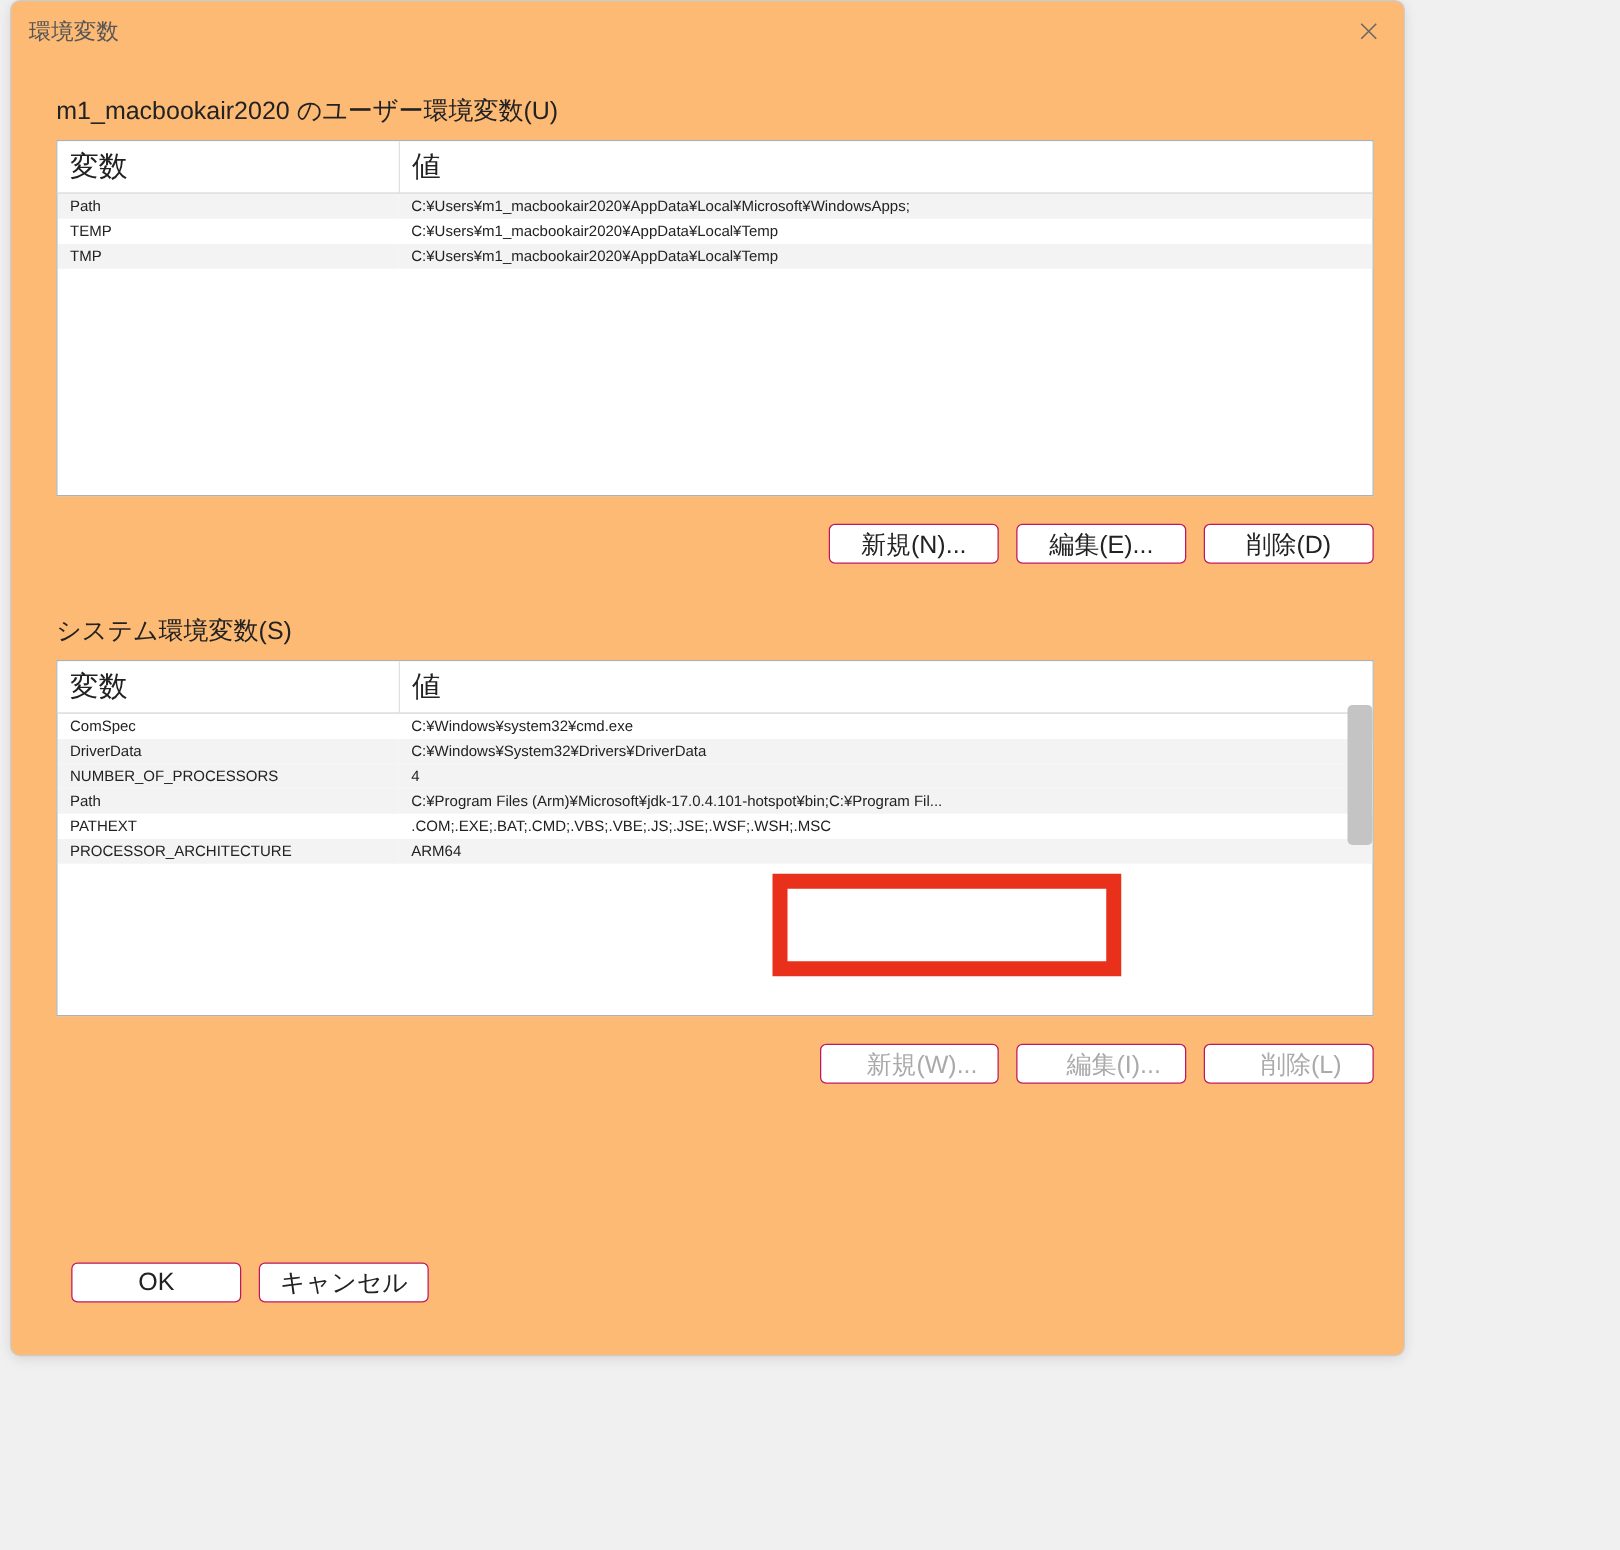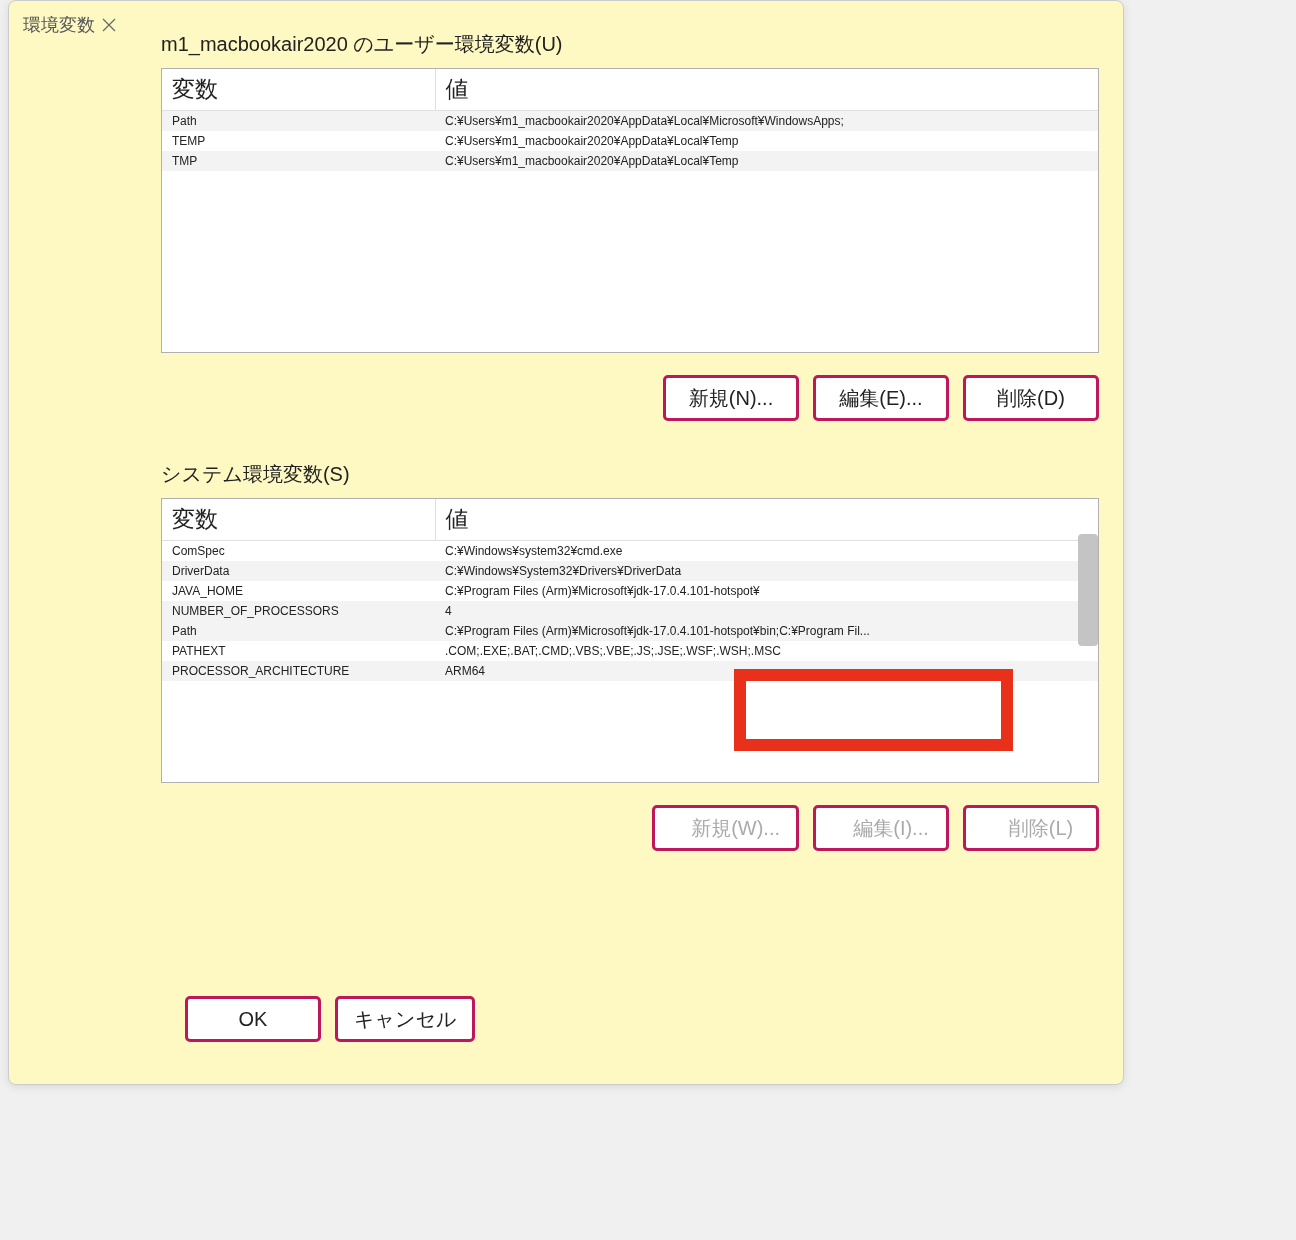"環境変数" .dialog { background: #fef9c3 -> #fdba74; flex-direction: row -> column }
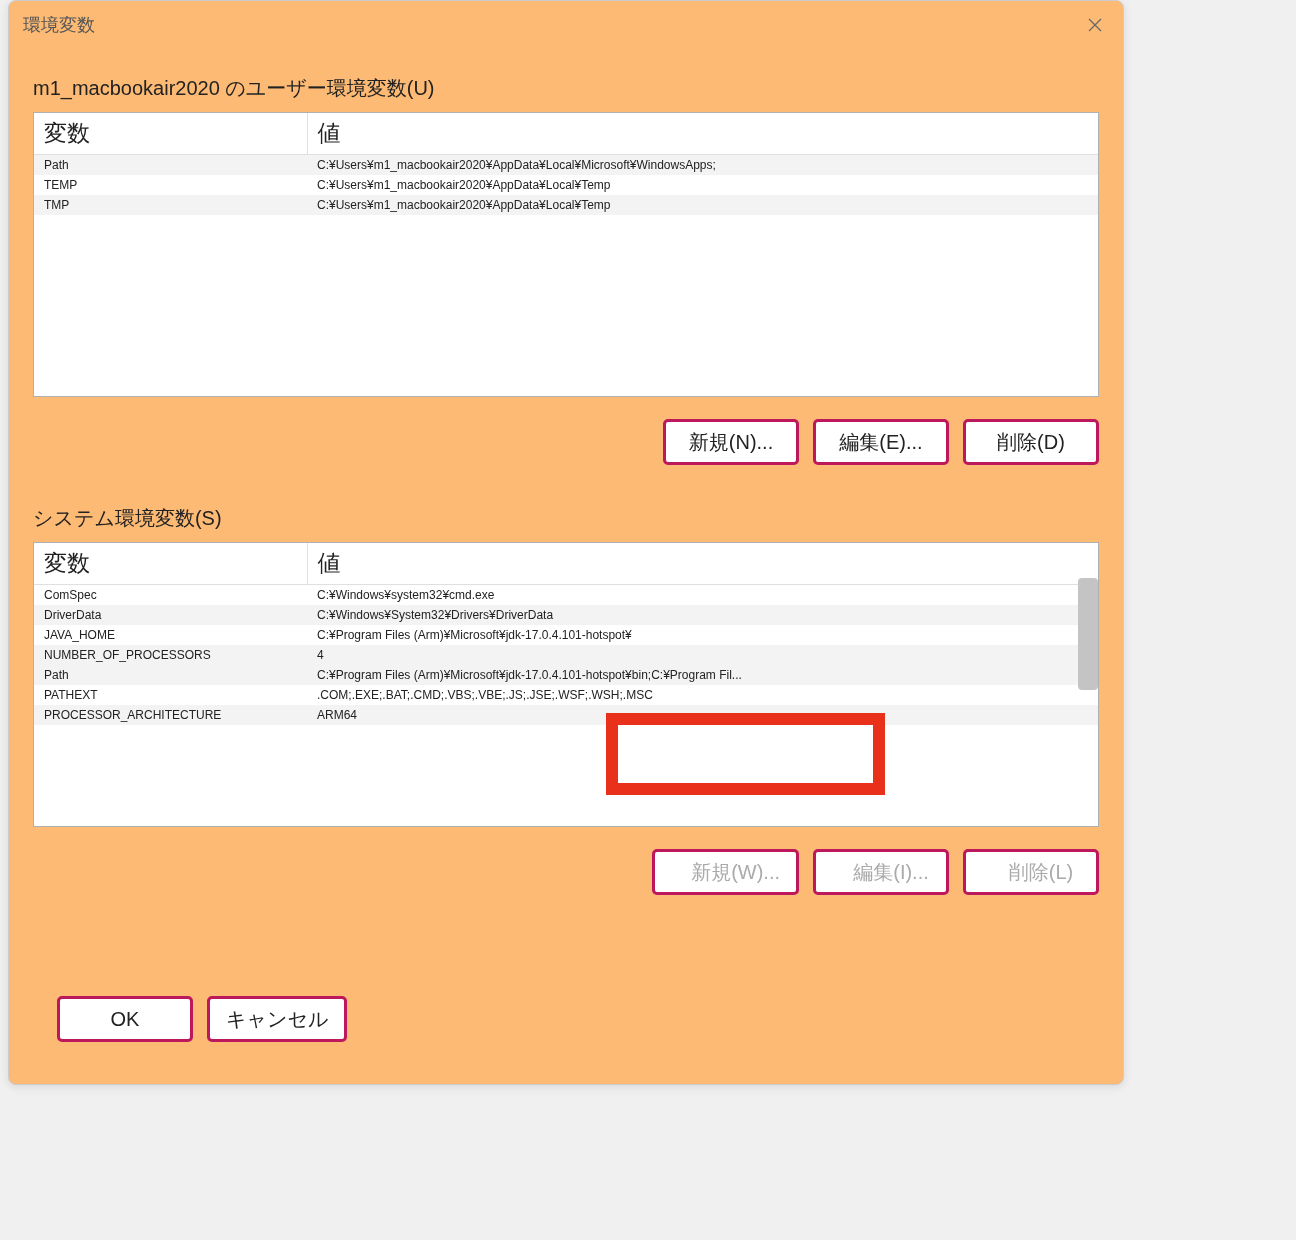"m1_macbookair2020 のユーザー環境変数(U)" .section { margin-left: none -> 12px }
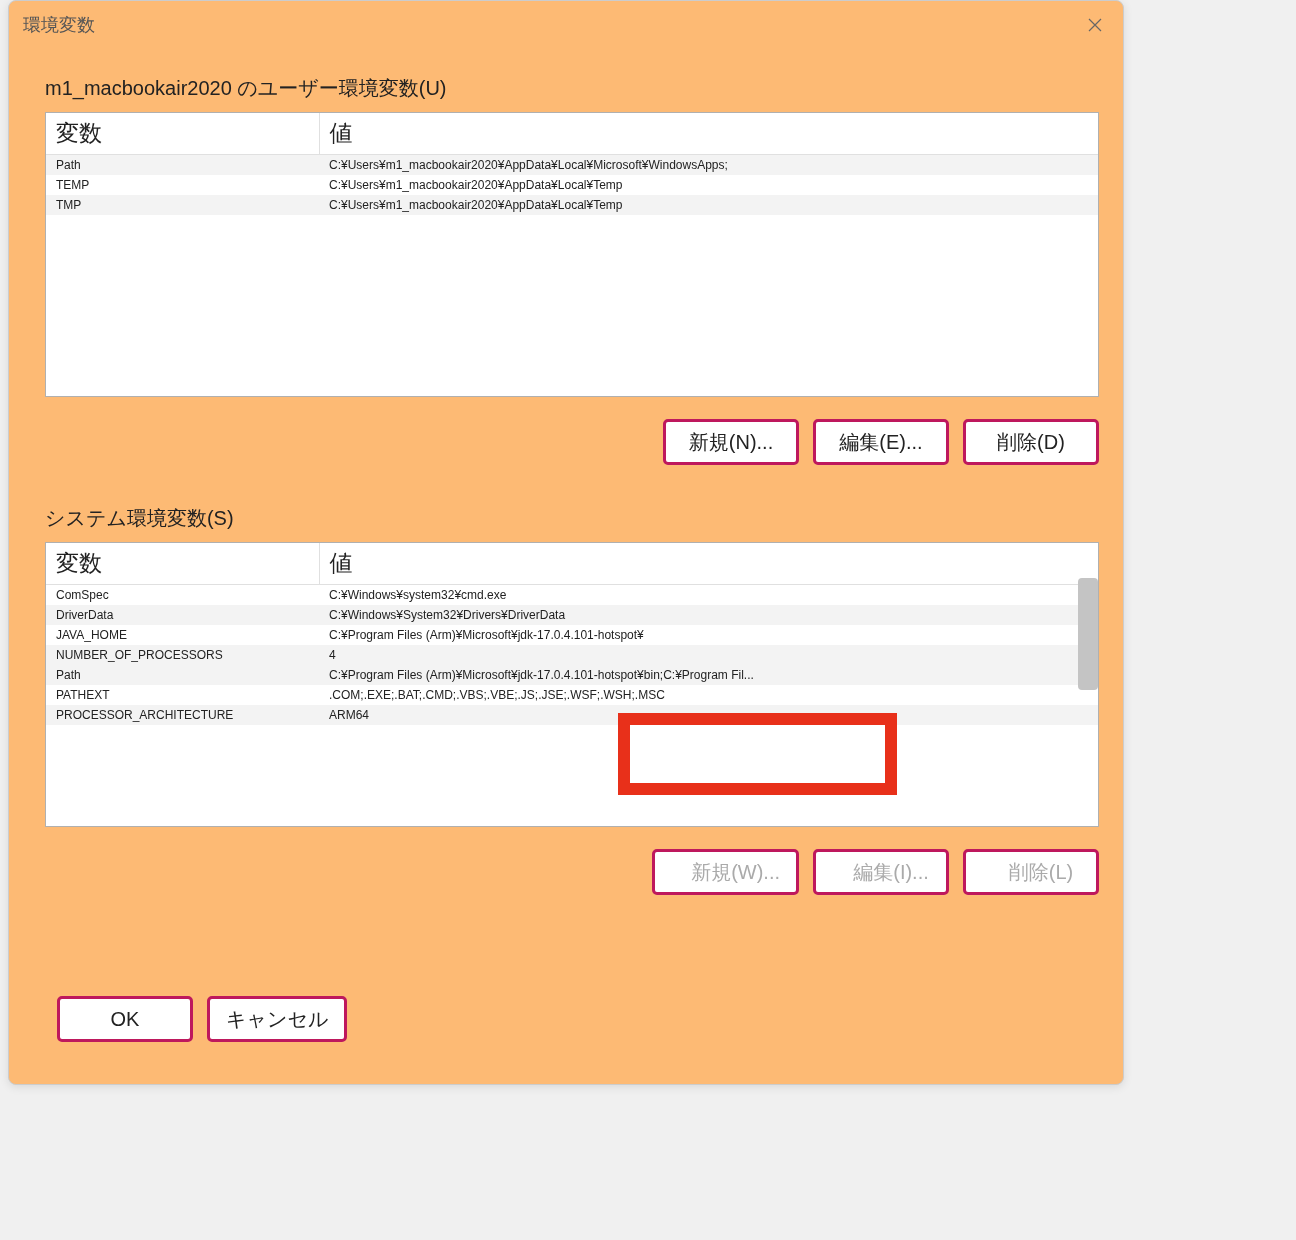"新規(N)..." .btn { border: 3px solid #be185d -> 1px solid #be185d; height: 46px -> 32px }
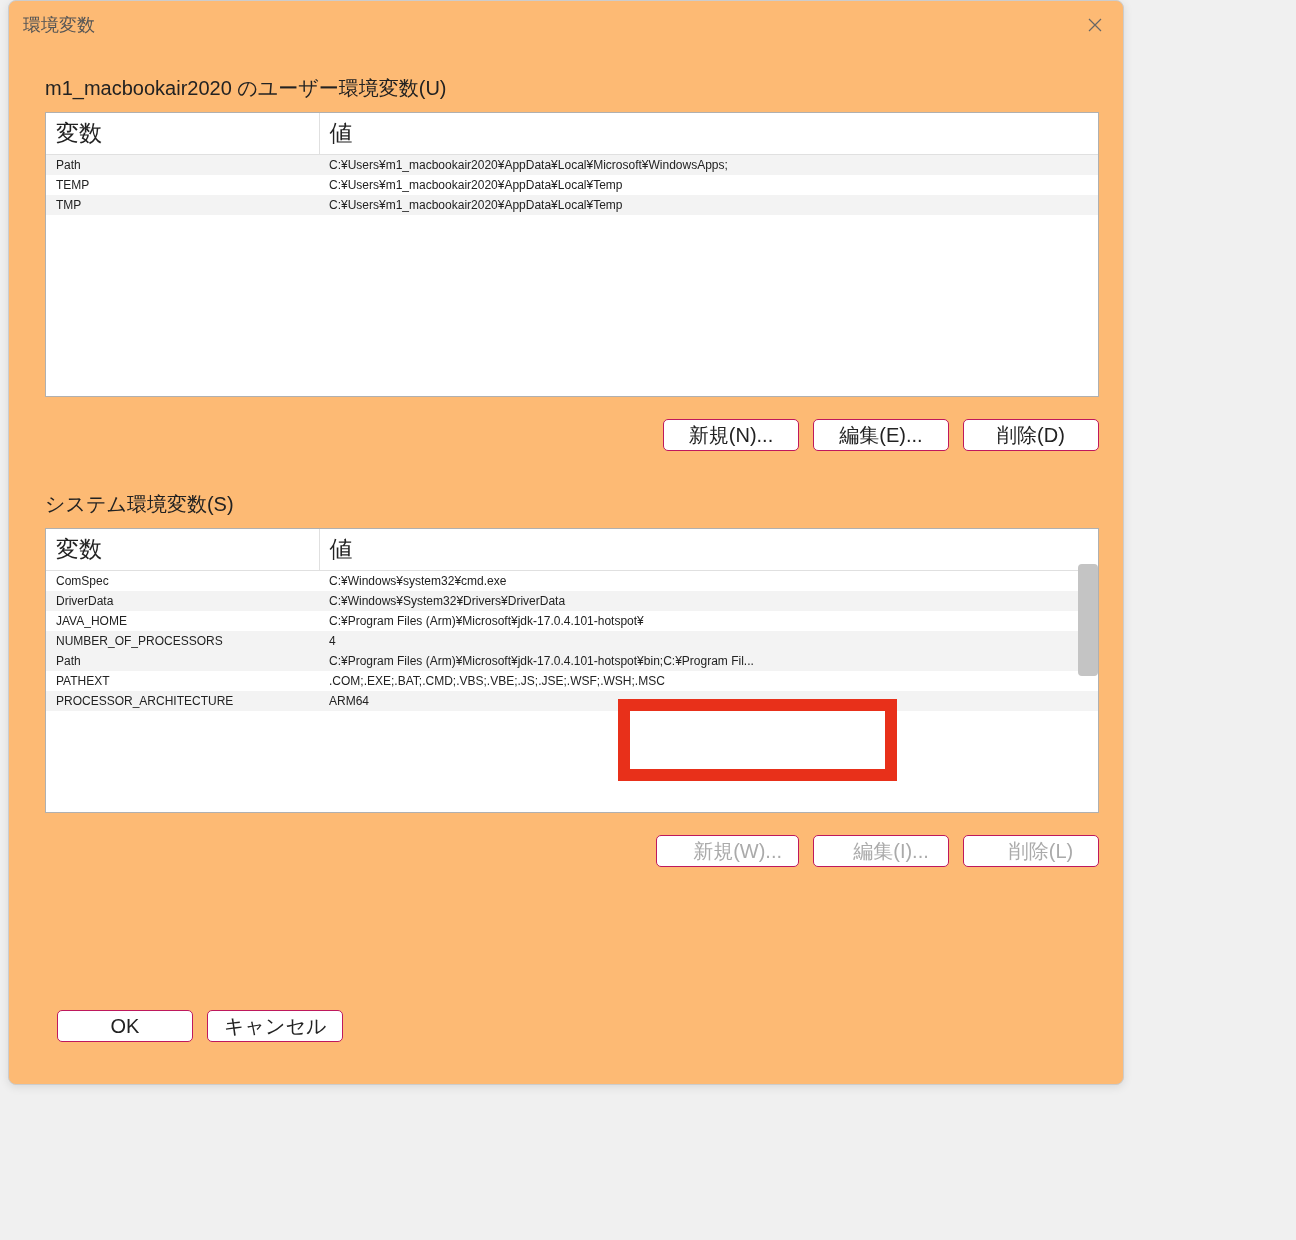"JAVA_HOME" tr { html: <tr> <td>JAVA_HOME</td> <td>C:¥Program Files (Arm)¥Microsoft¥jdk-17.0.4.101-hotspot¥</td> </tr> -> none }
